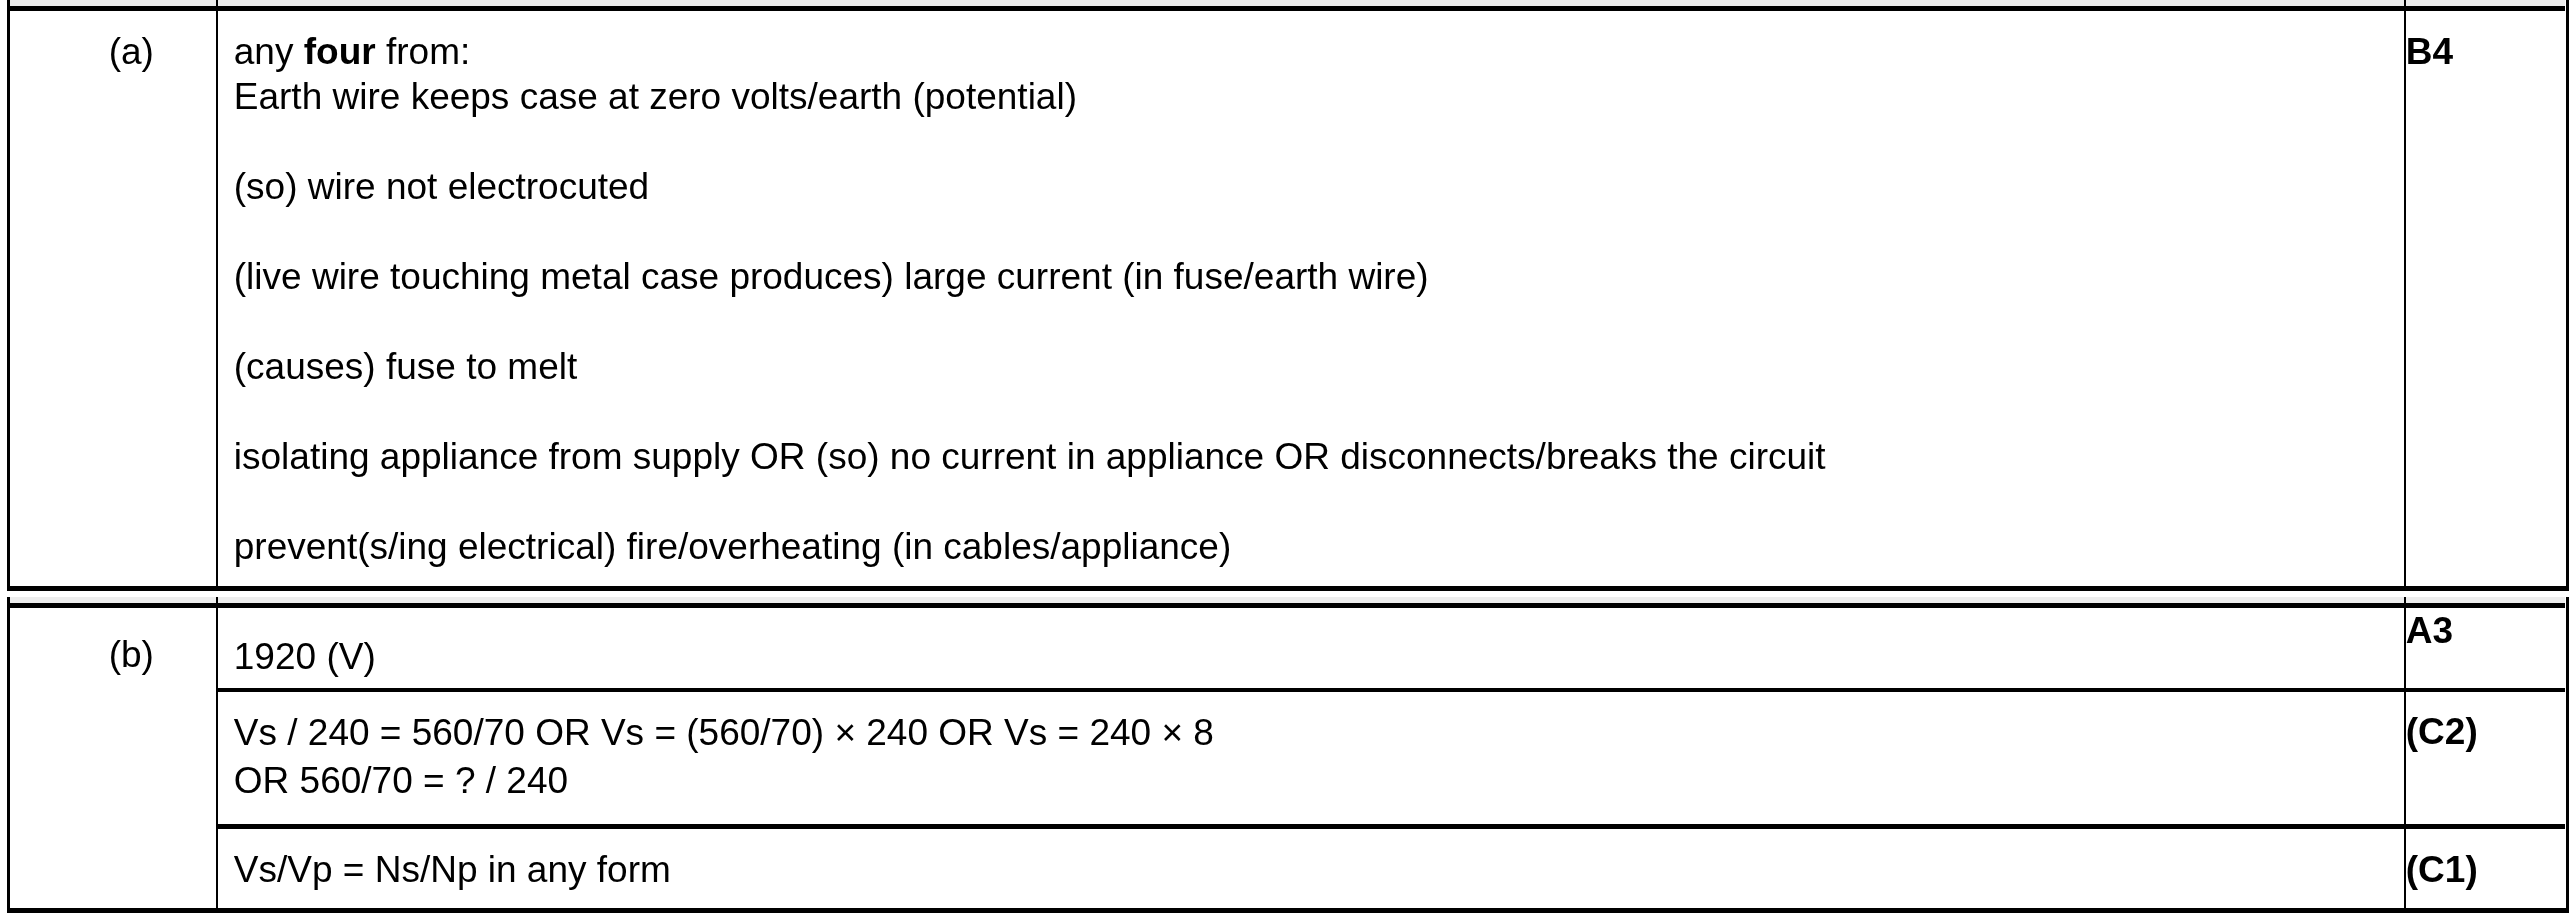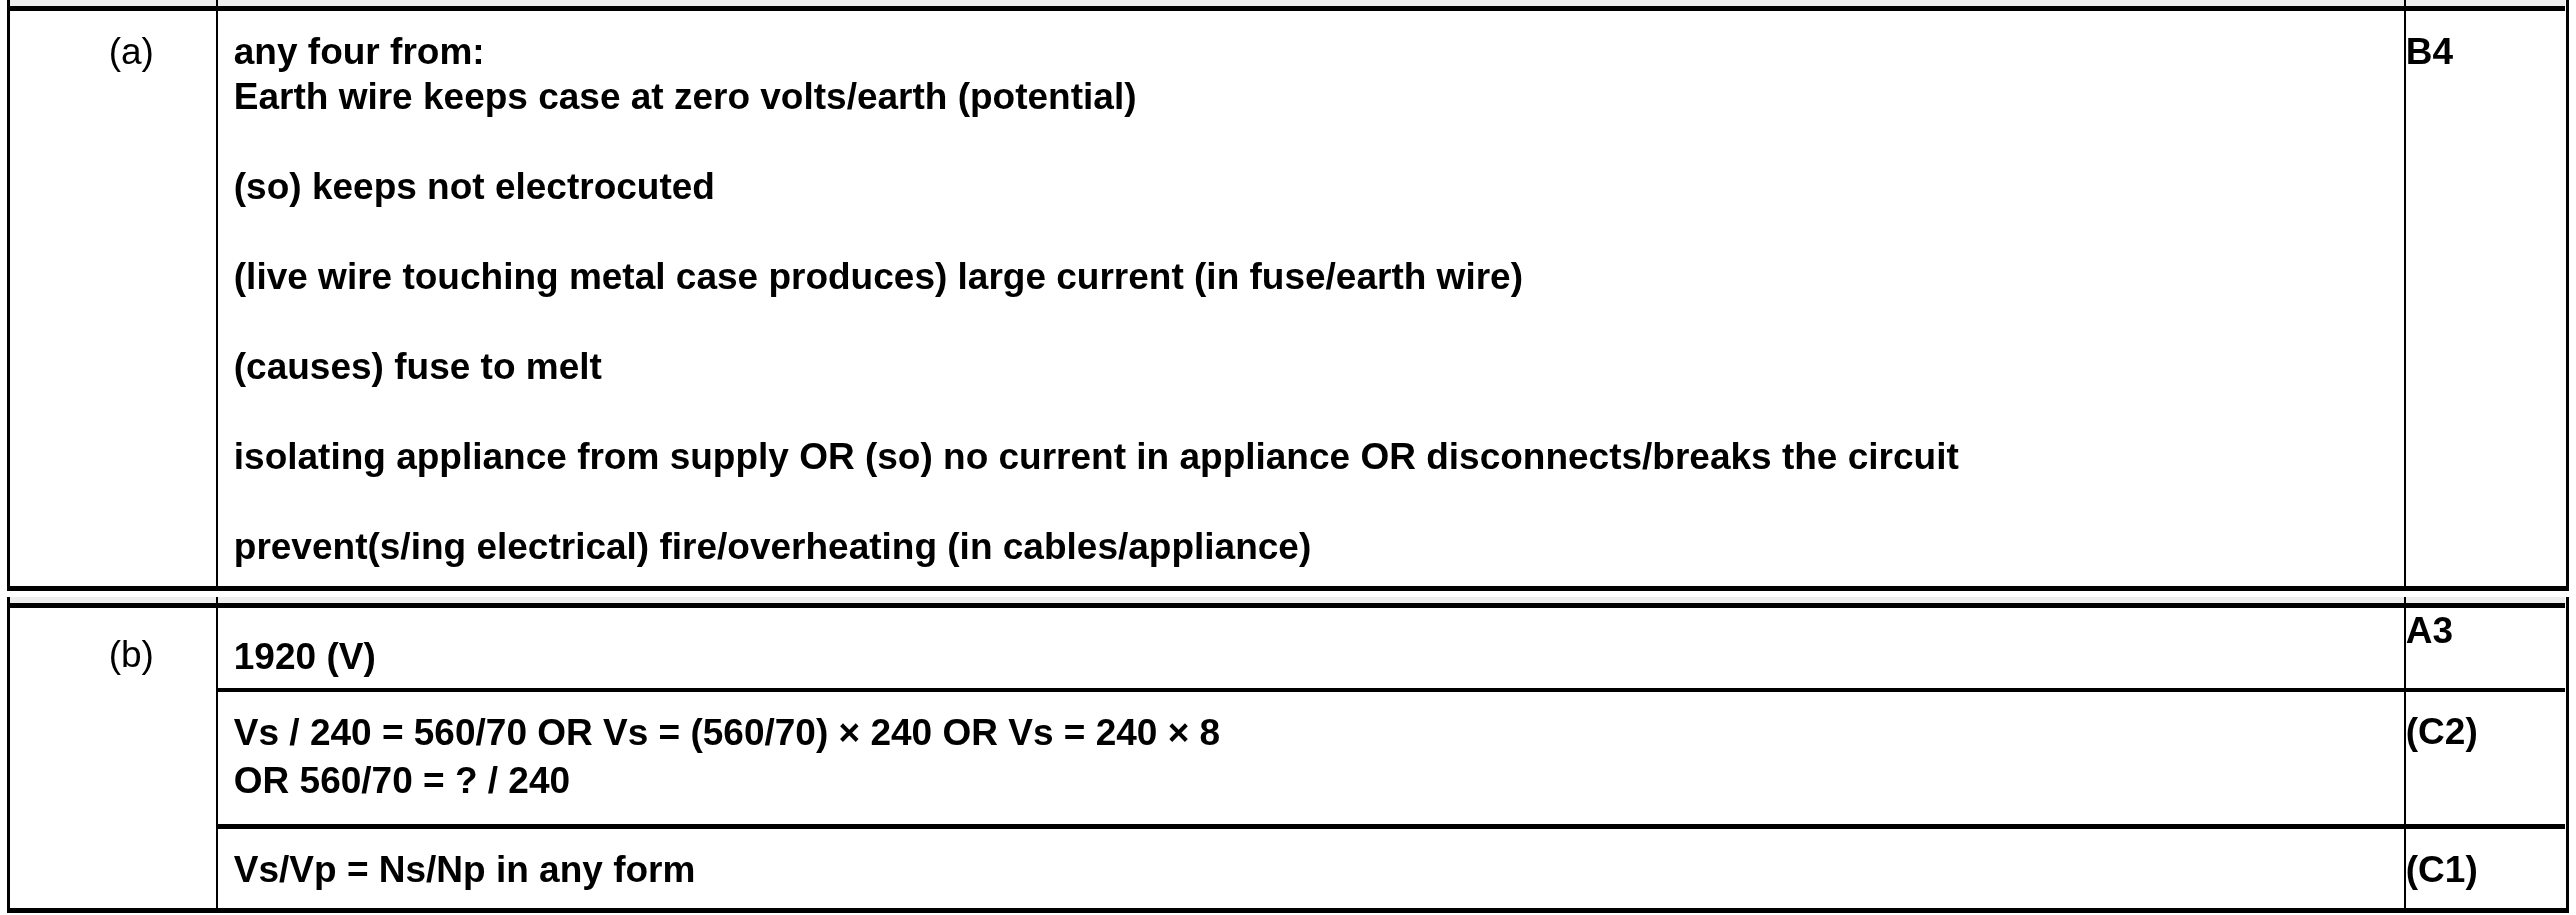"any four from:" .answer-cell, .marks-cell { font-weight: bold -> none }
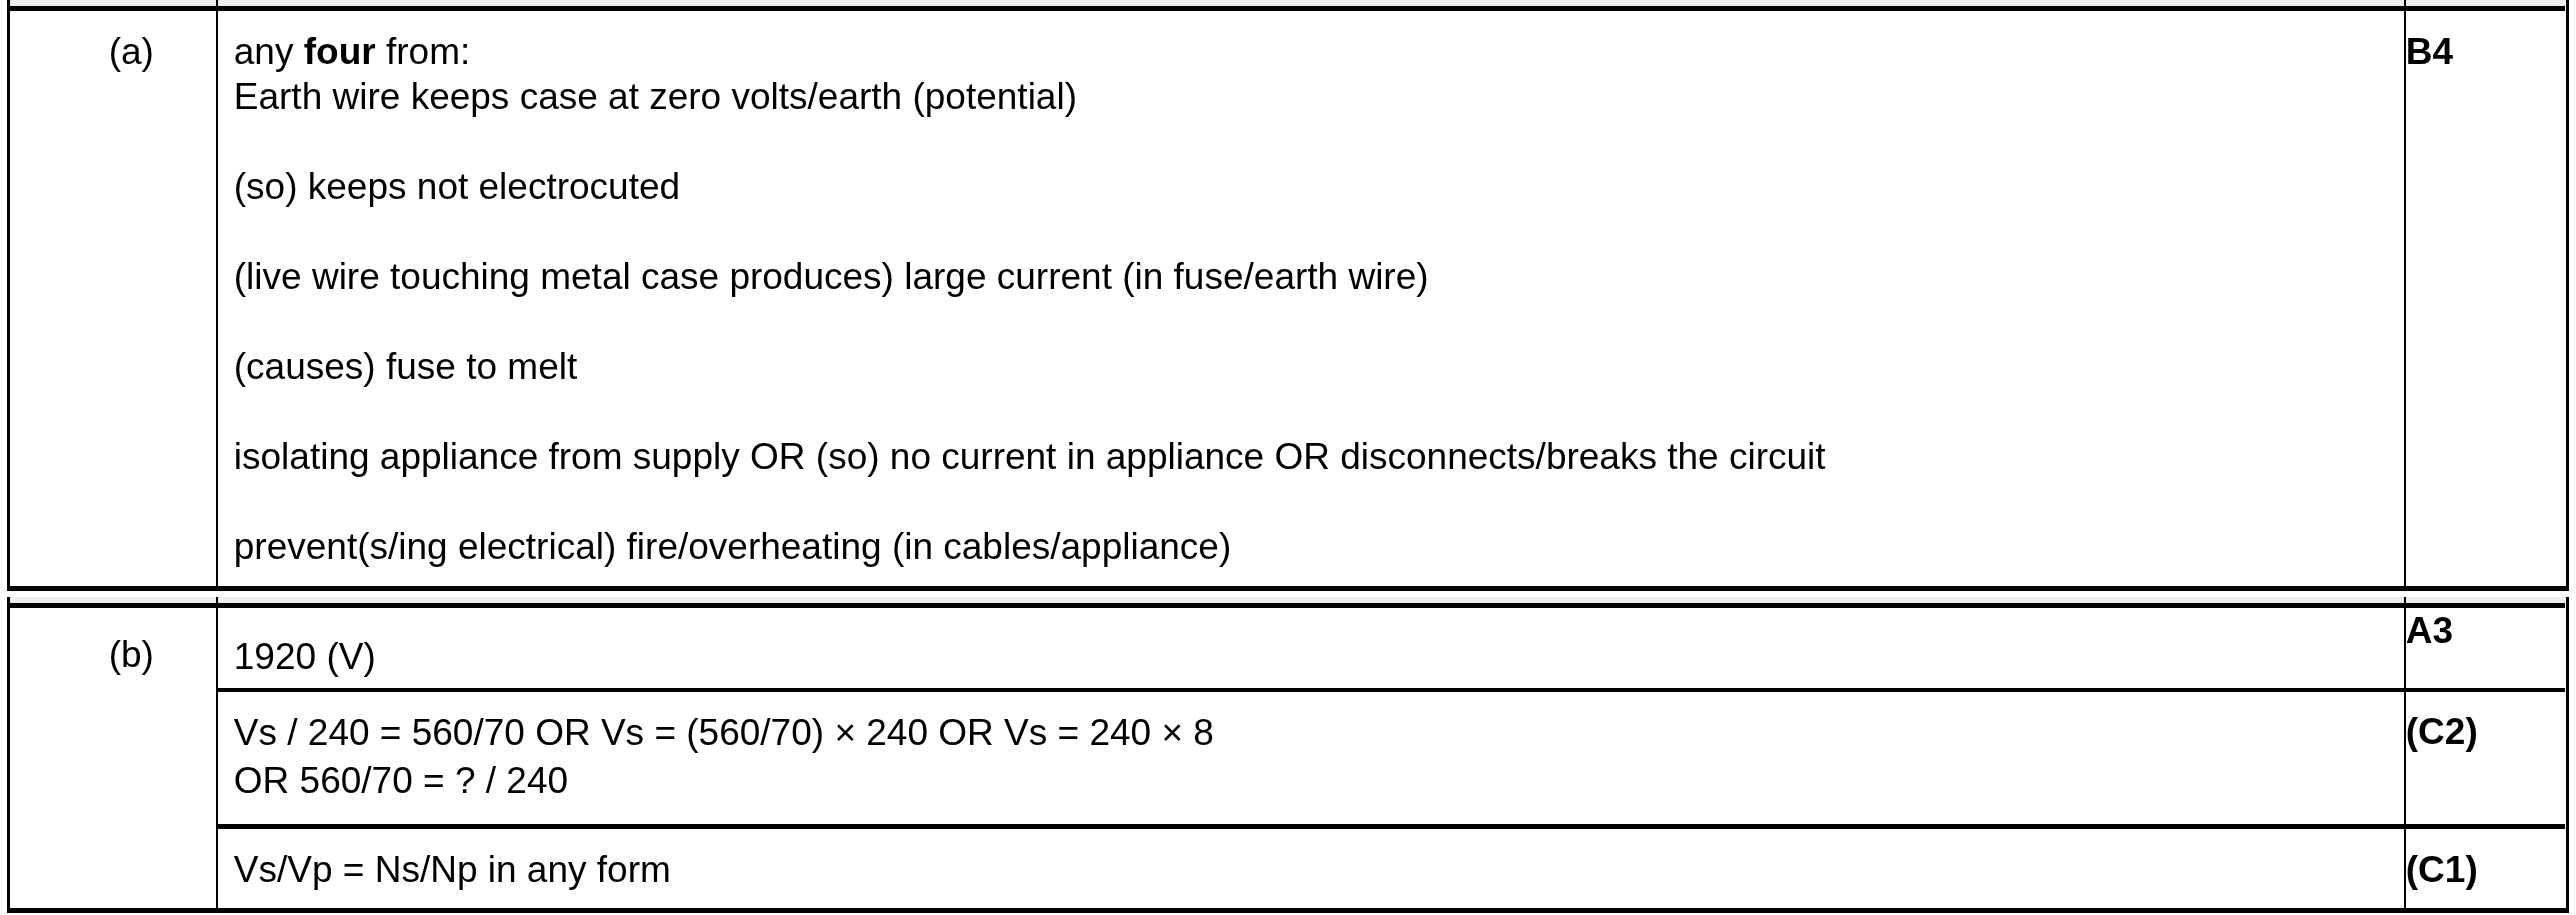"(so) keeps not electrocuted" div.point { text: keeps -> wire }
